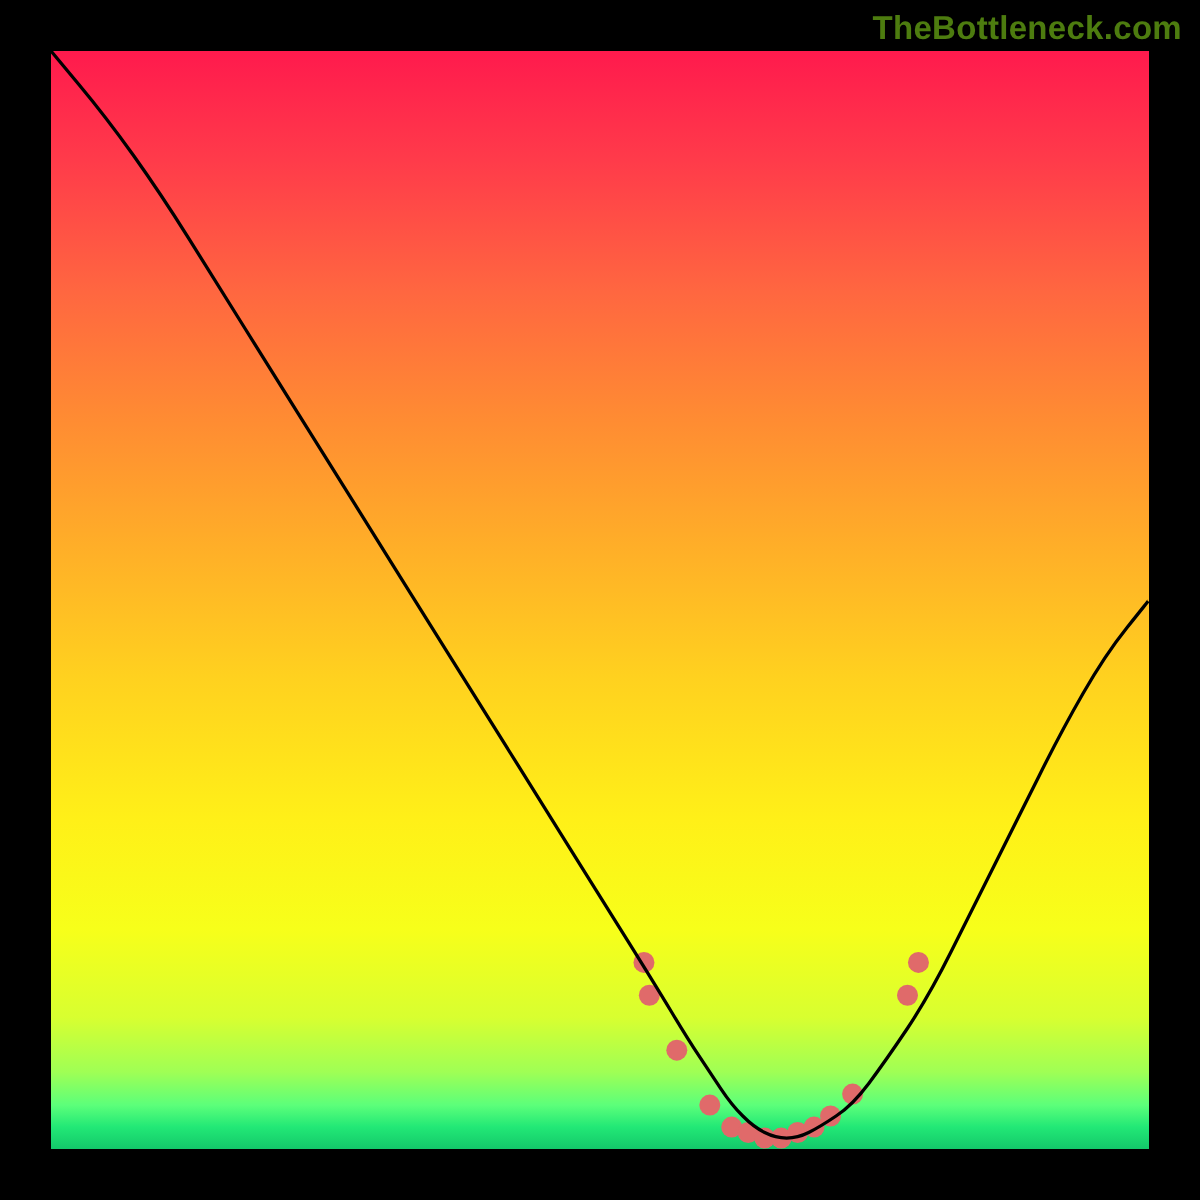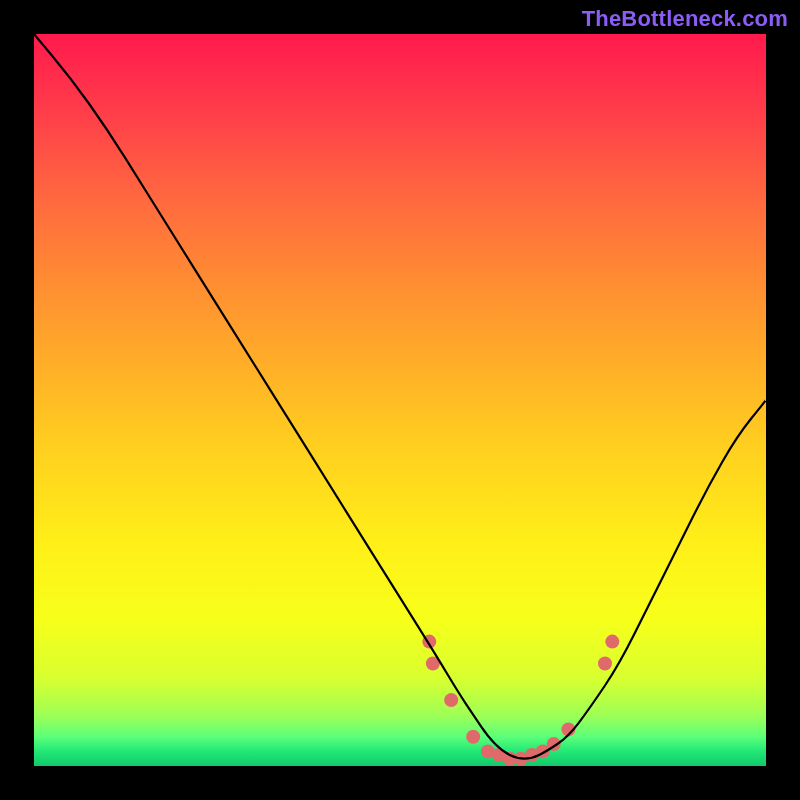"TheBottleneck.com" .watermark { color: #8b5cf6 -> #4d7c0f }
